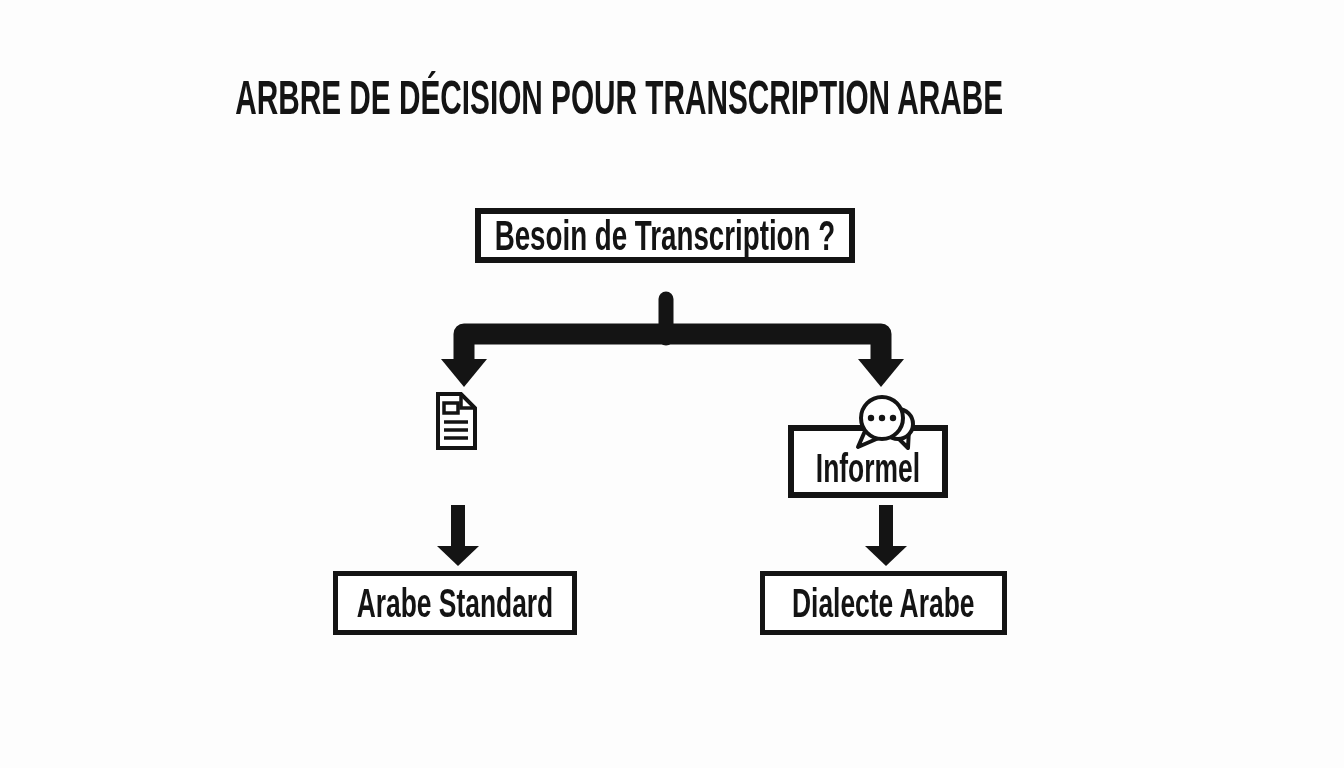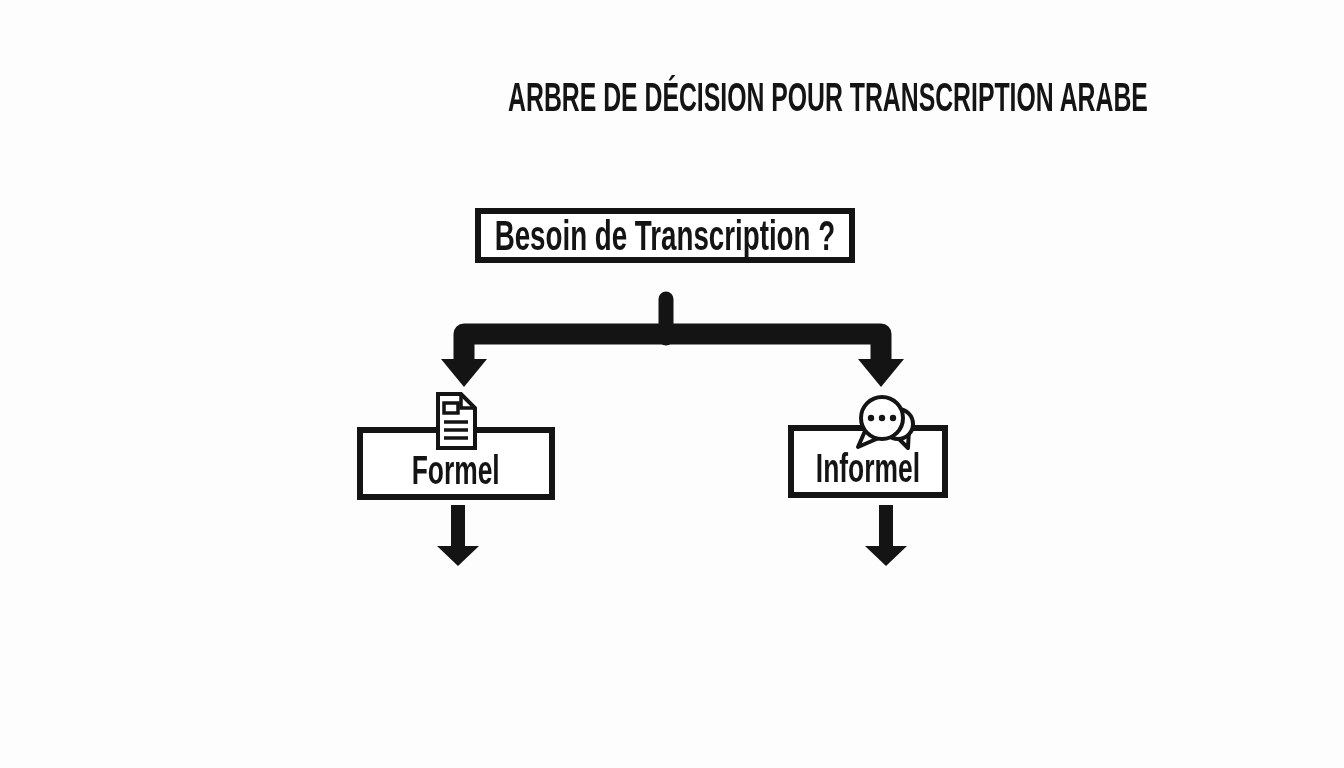"ARBRE DE DÉCISION POUR TRANSCRIPTION" .title { font-size: 40px -> 48px; text-align: right -> left }
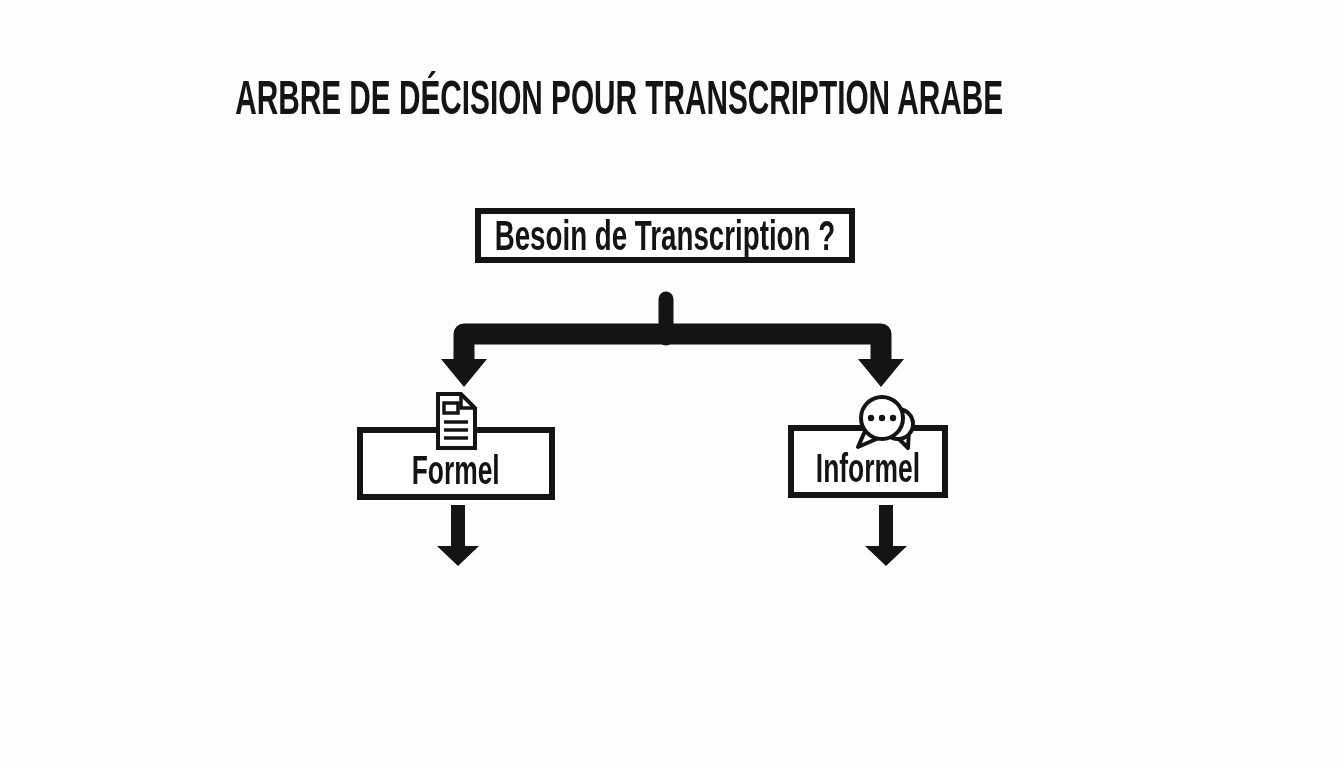"Formel" div.node { html: <div> <span>Formel</span> </div> -> none }
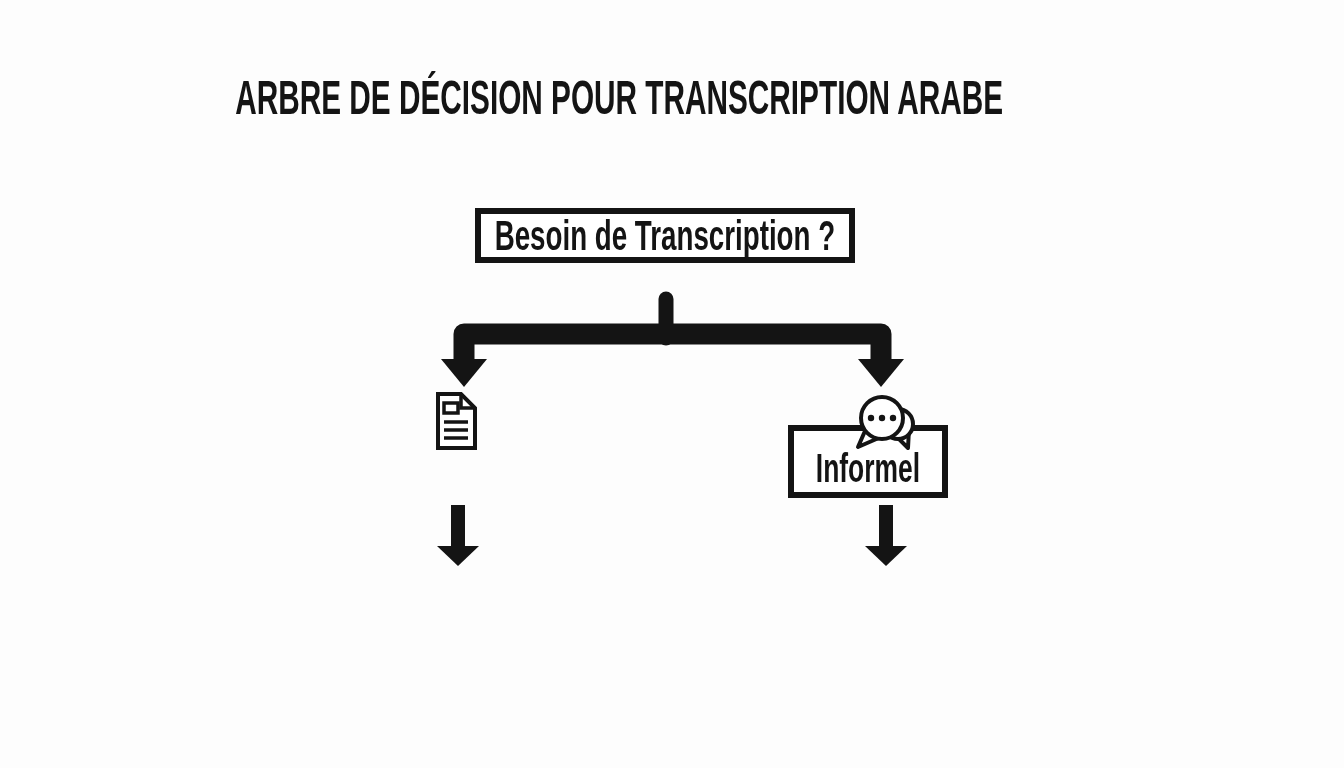"Arabe Standard" div.node { html: none -> <div> <span>Arabe Standard</span> </div> }
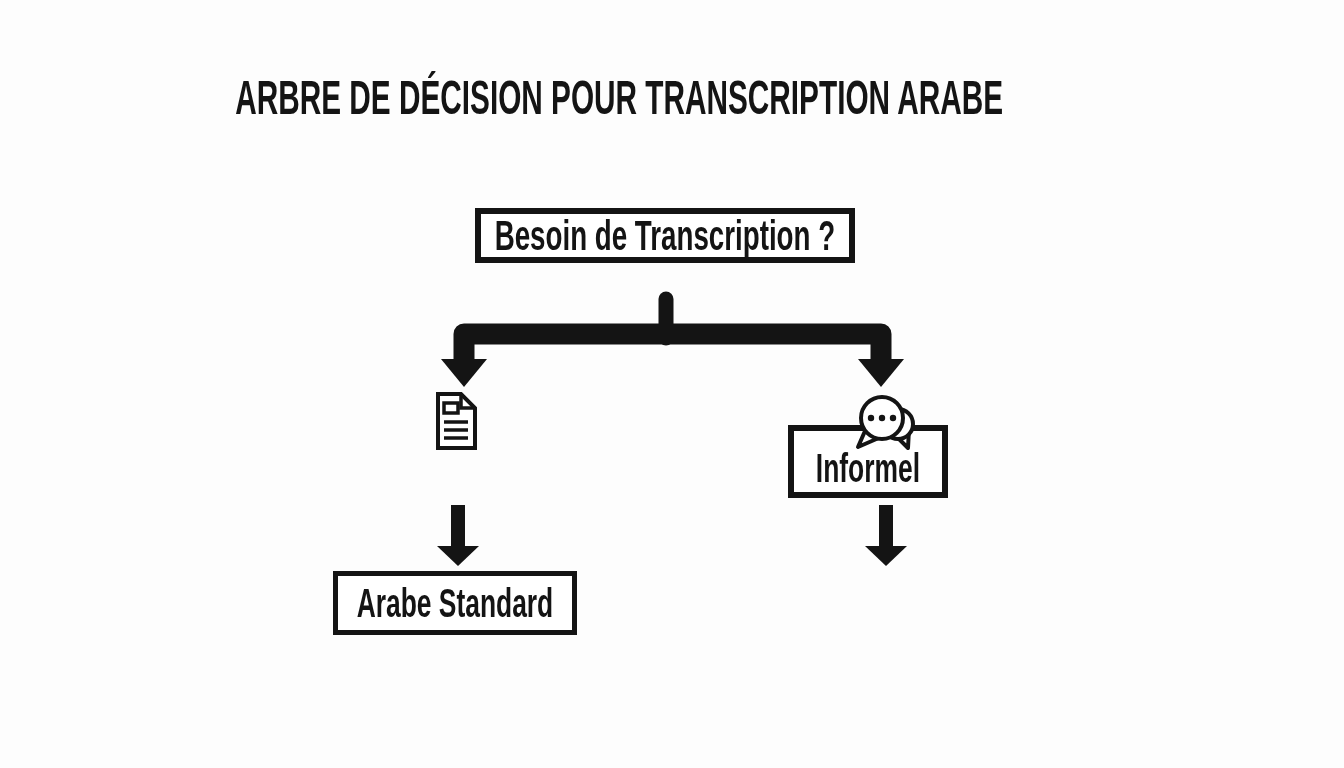"Dialecte Arabe" div.node { html: none -> <div> <span>Dialecte Arabe</span> </div> }
